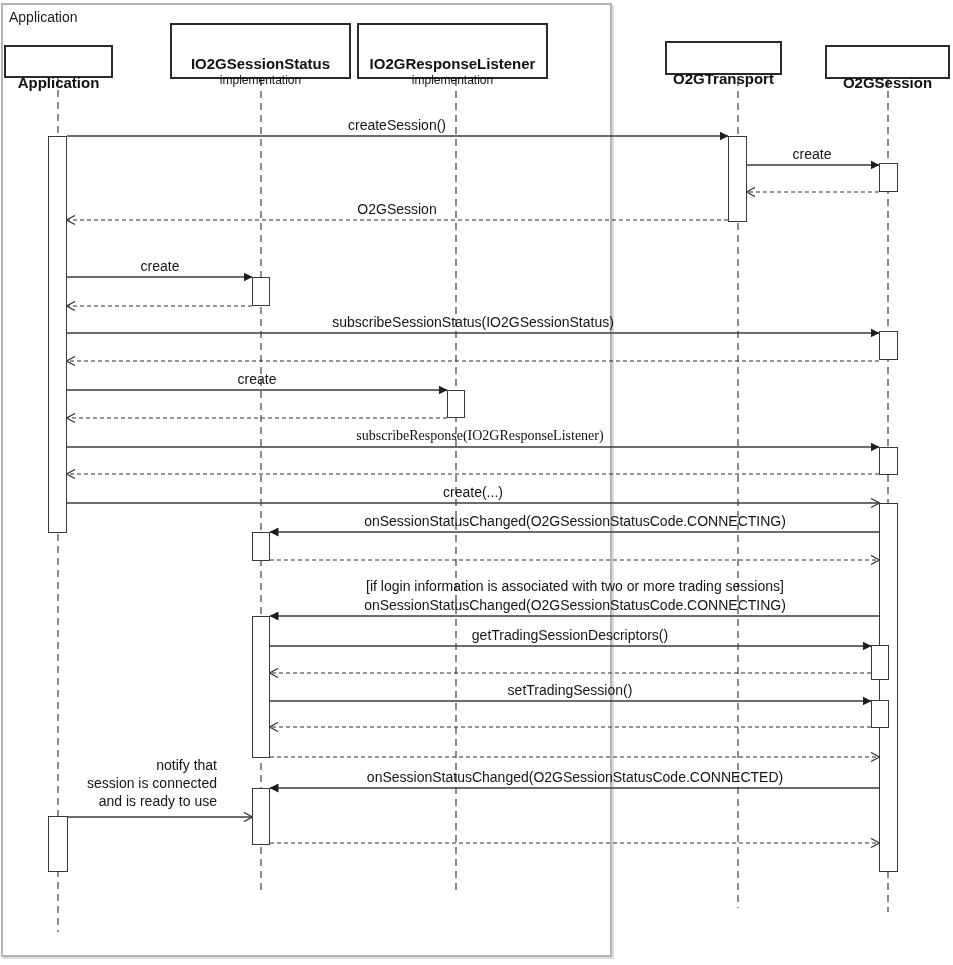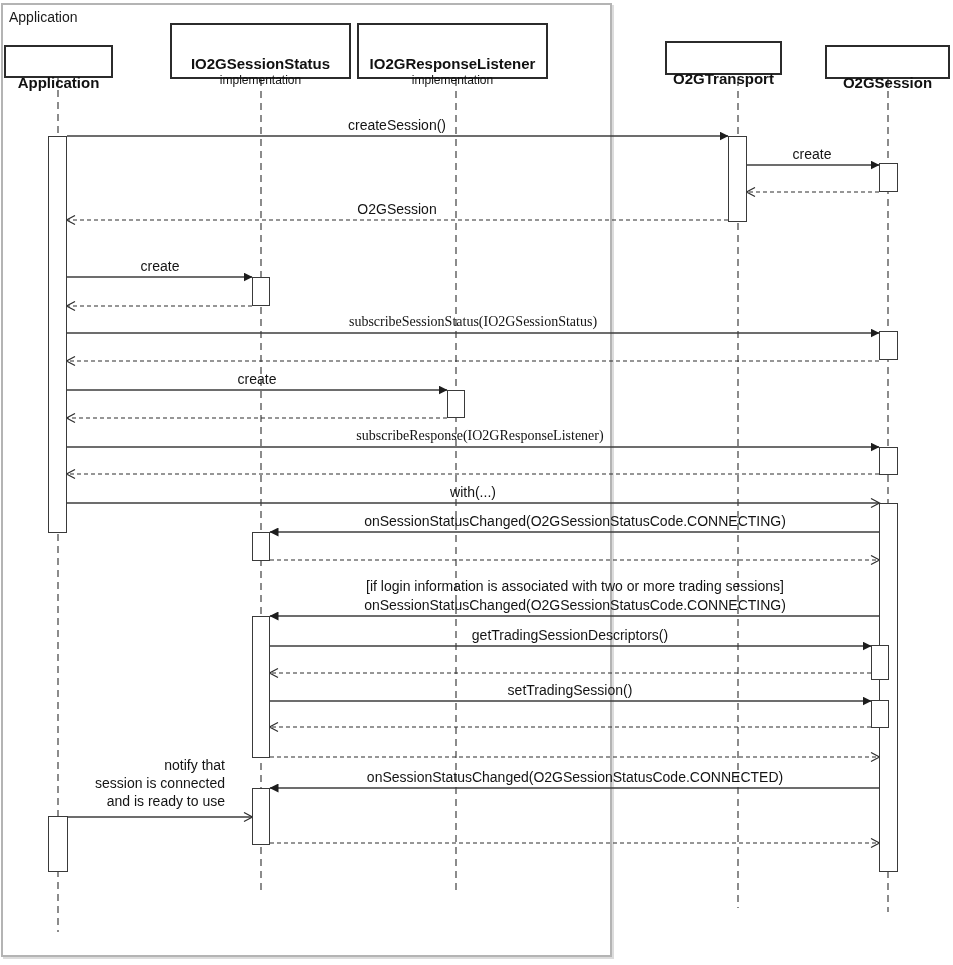"subscribeSessionStatus(IO2GSessionStatus" div.msg-label { font-family: Liberation Serif, serif -> none }
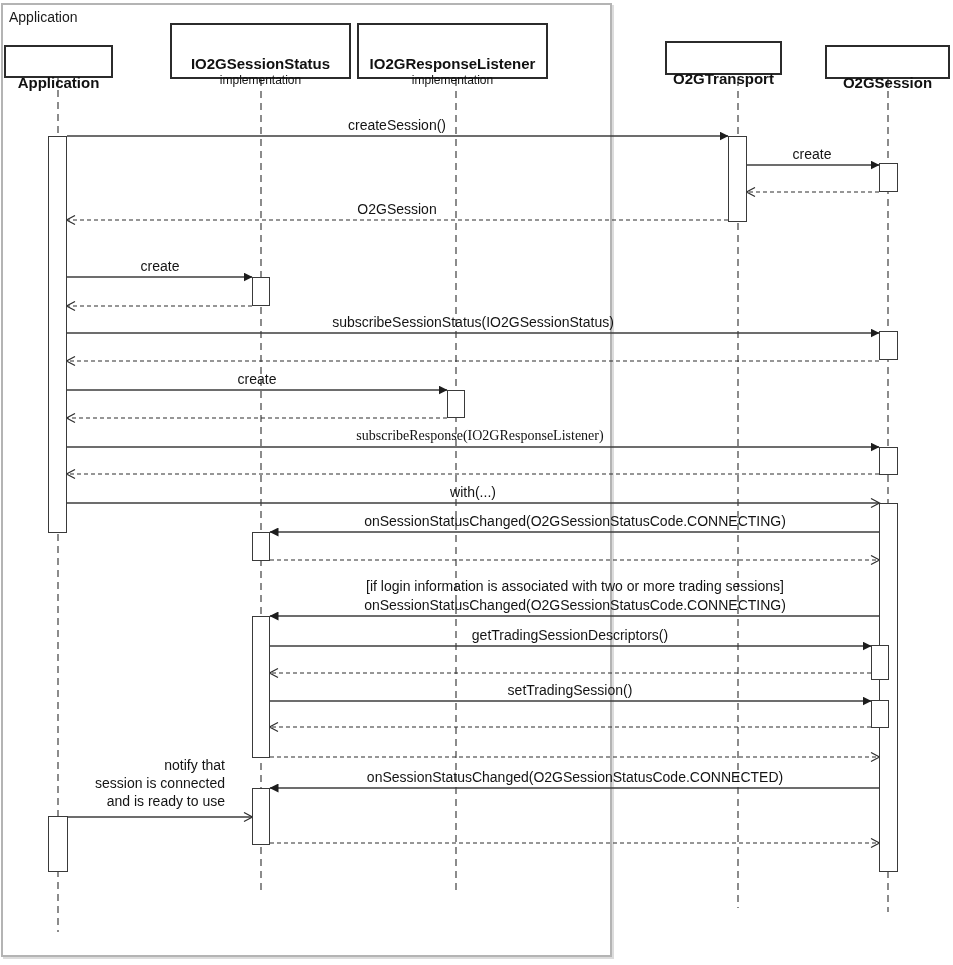"with(...)" div.msg-label { text: with -> create }
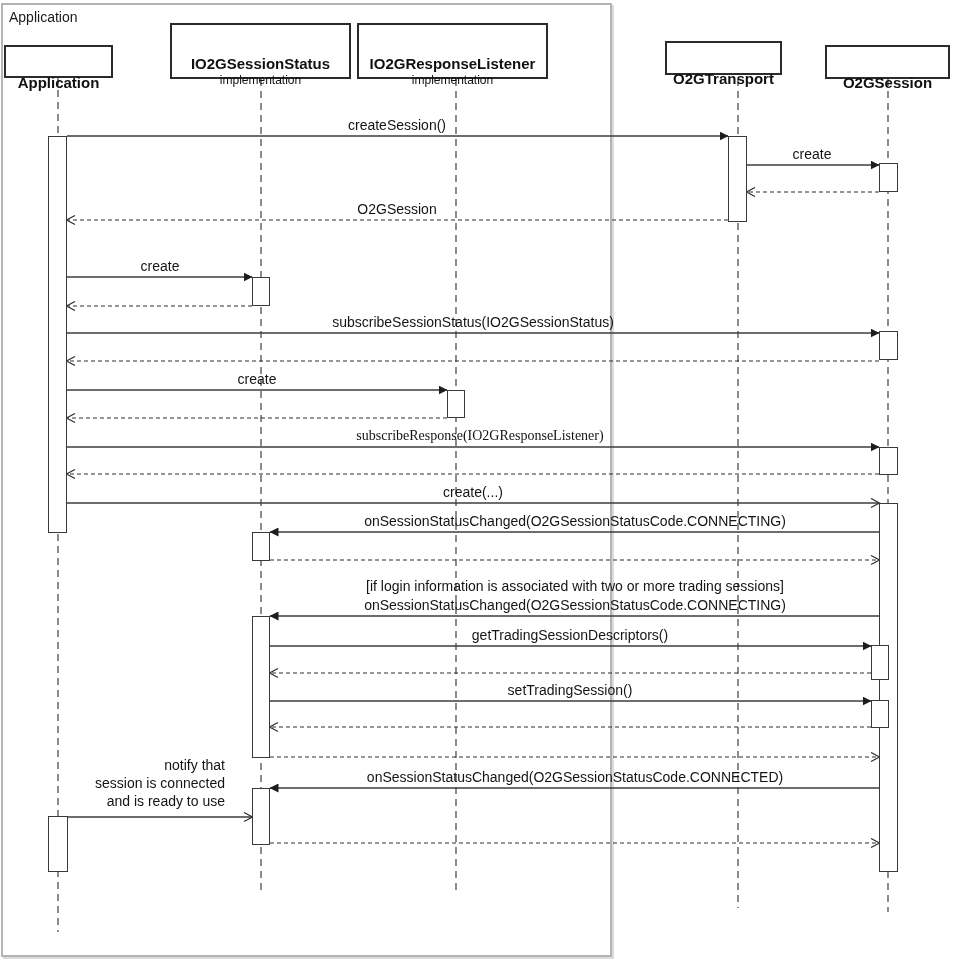"notify that" div.free-text { left: 160px -> 152px }
